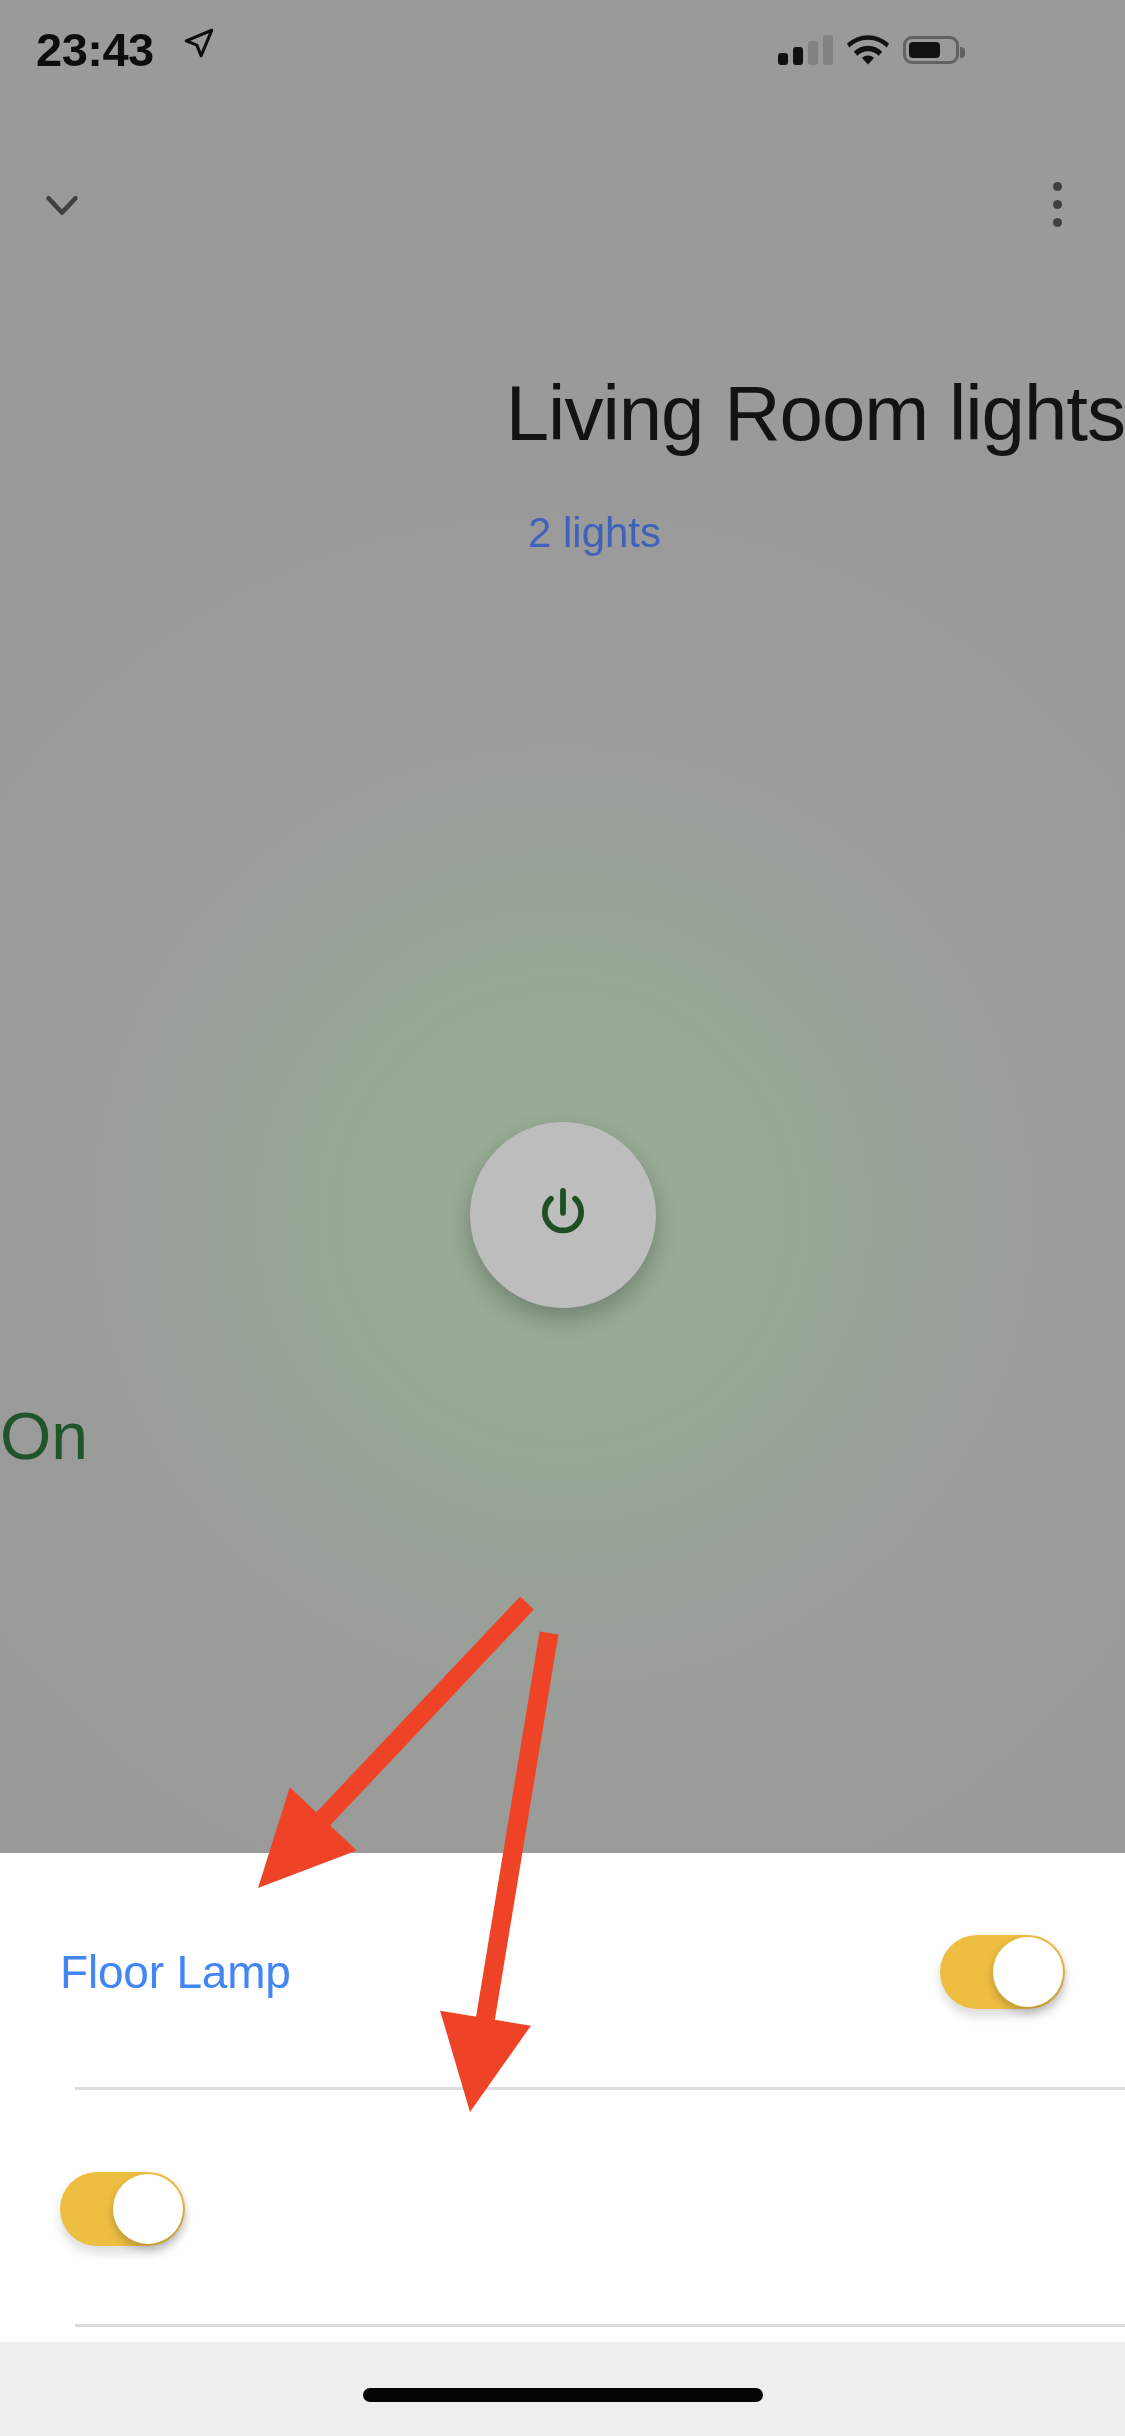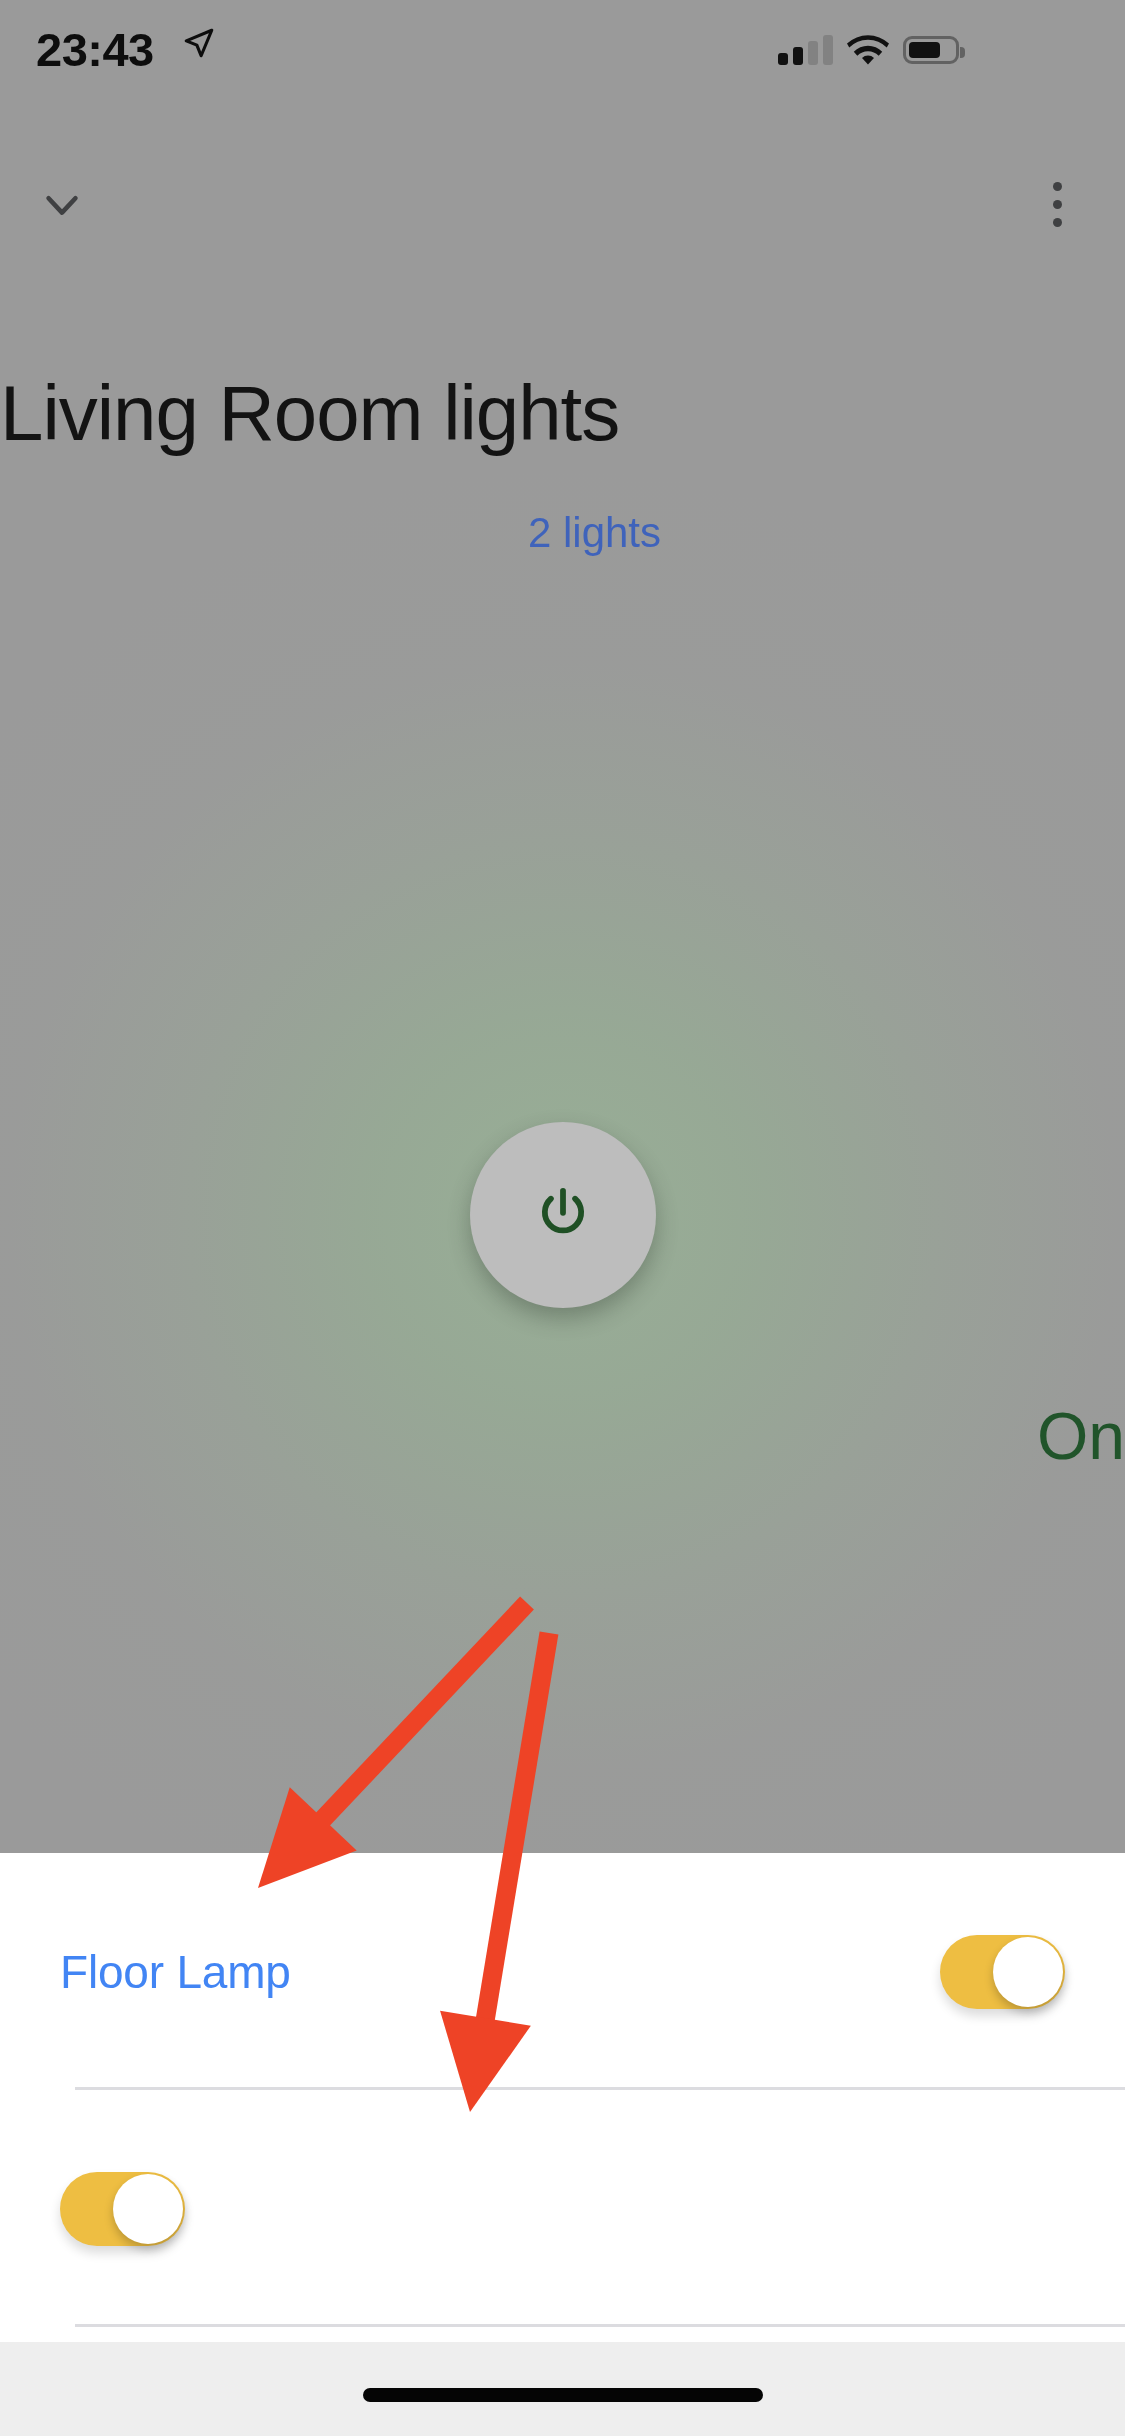"Living Room lights" #title { text-align: left -> right }
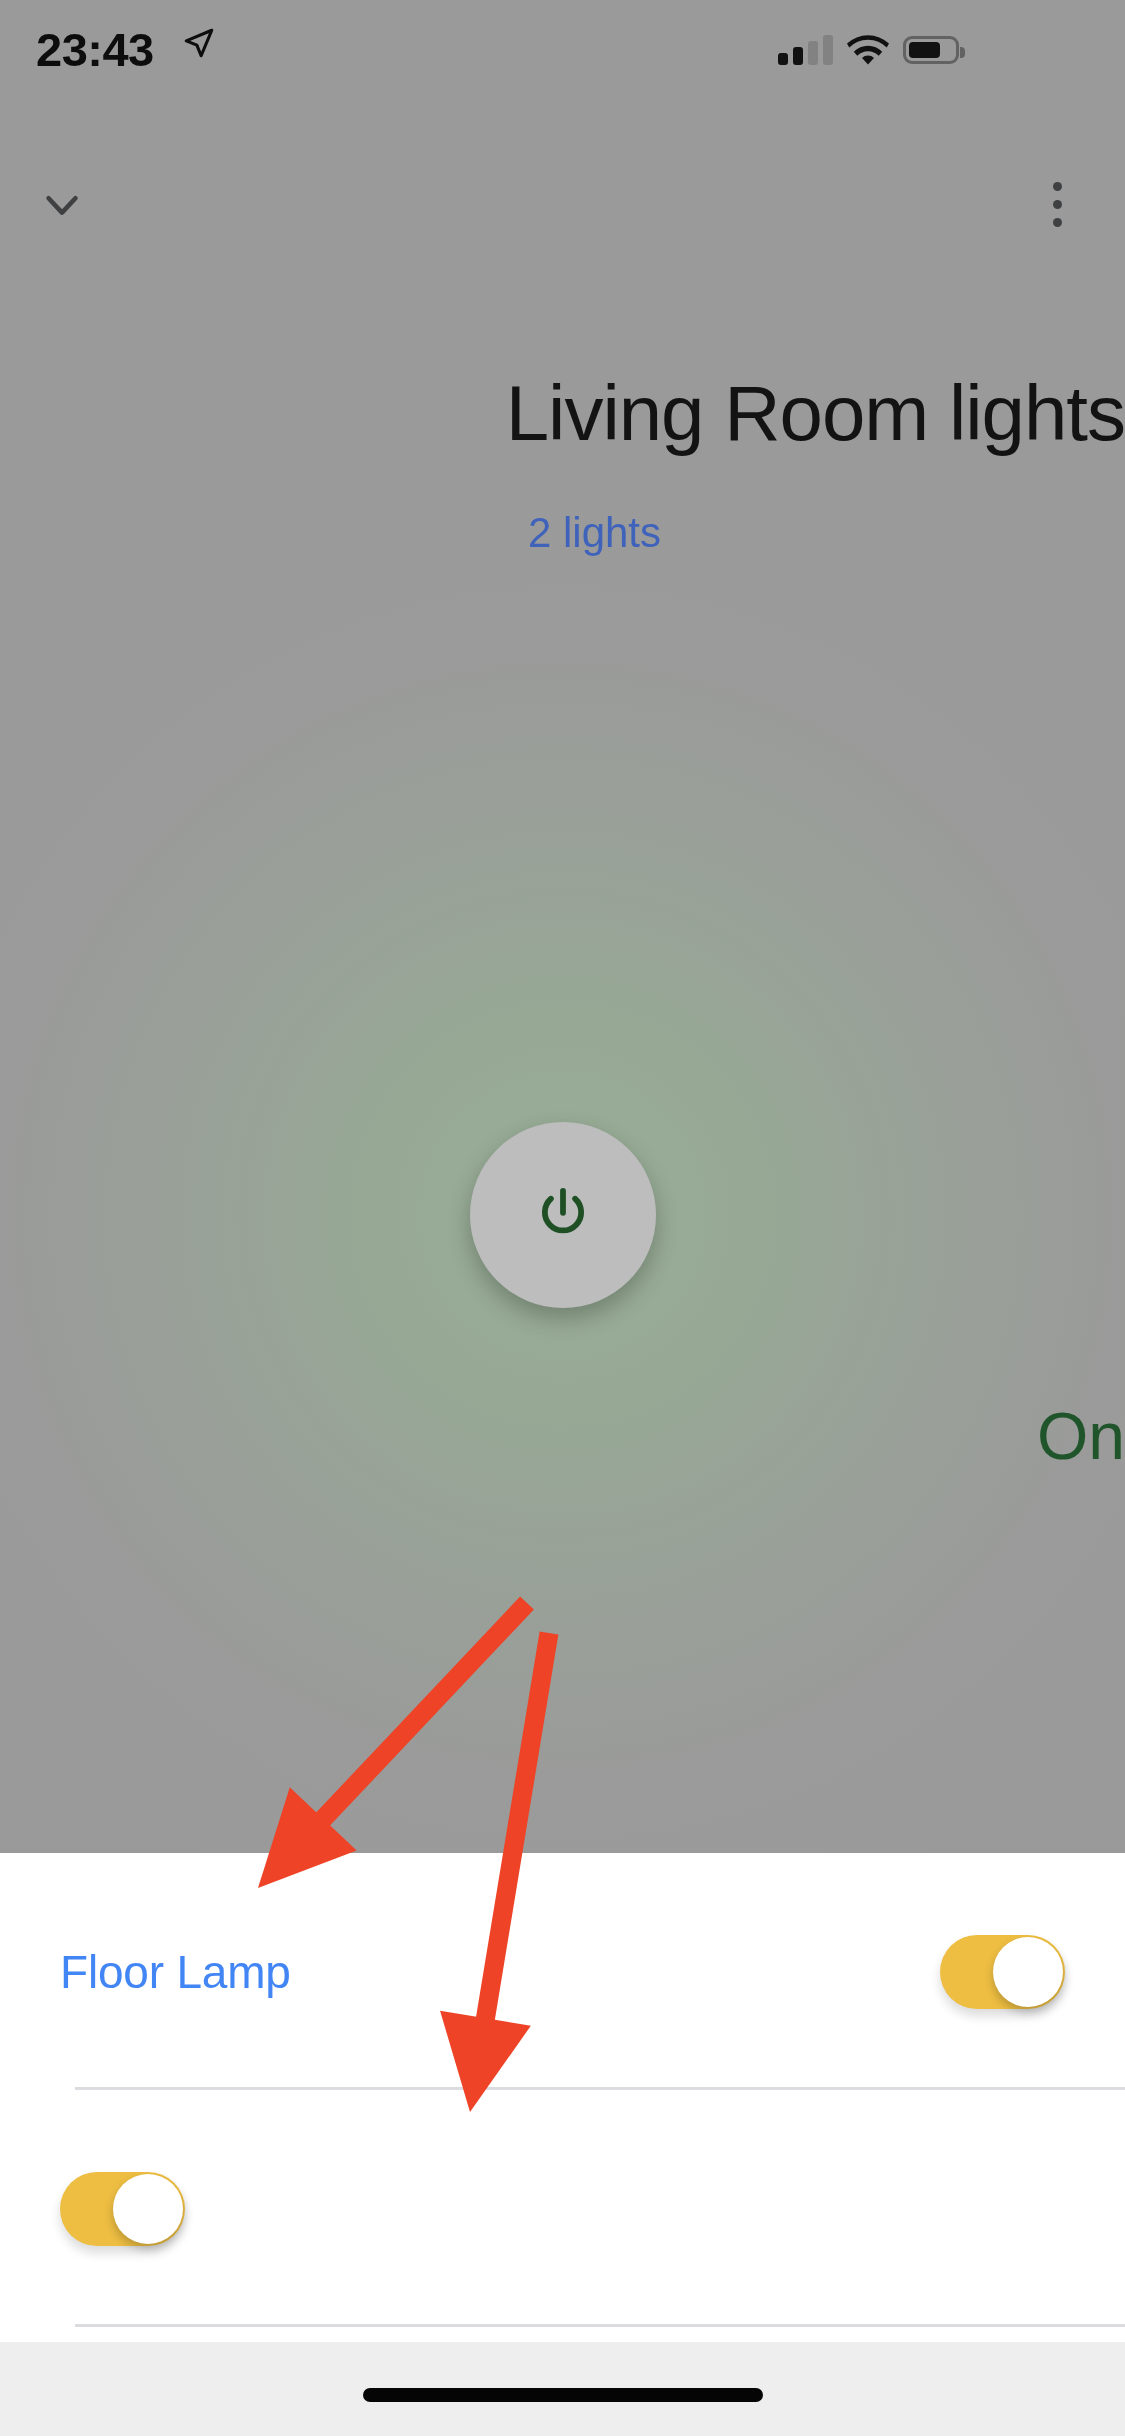"On" #power-state { text-align: right -> left }
